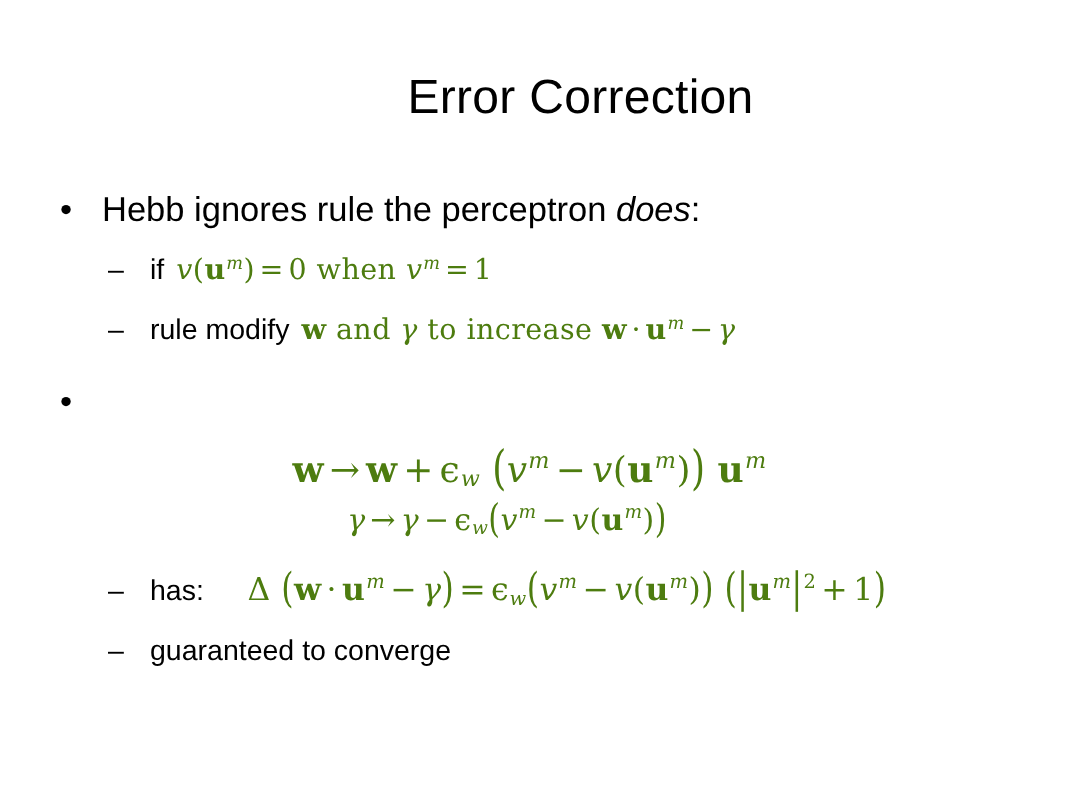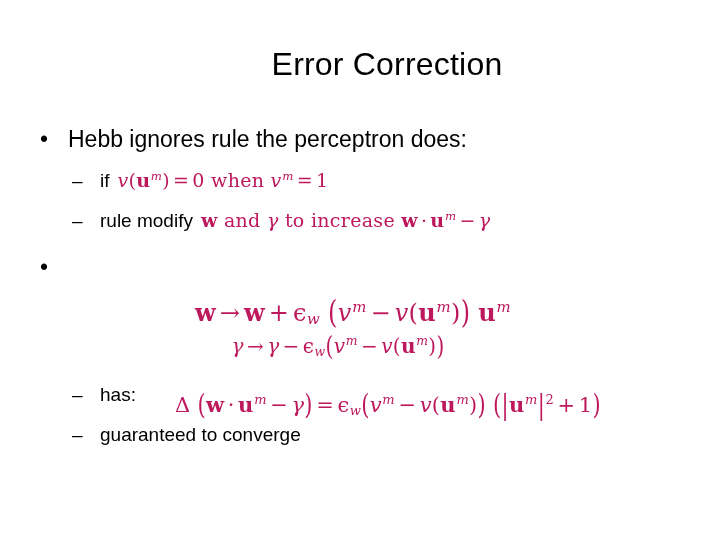"does" .ital { font-style: none -> italic }
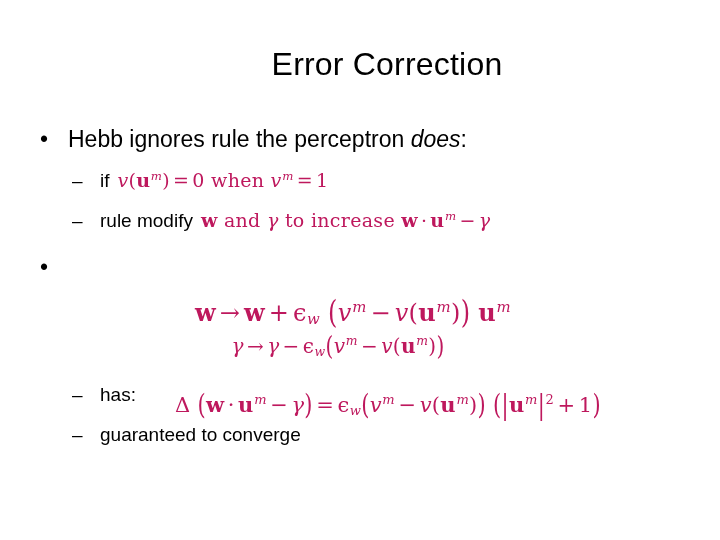"v(um) = 0 when vm" .math { color: #be185d -> #4d7c0f }
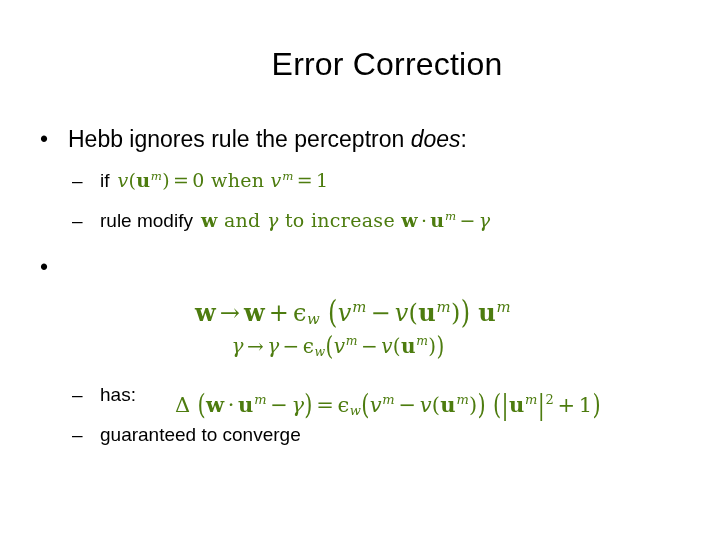"Δ (w · um −" #row-has .eq3-inline { left: 175px -> 165px; margin-top: 12px -> none }
